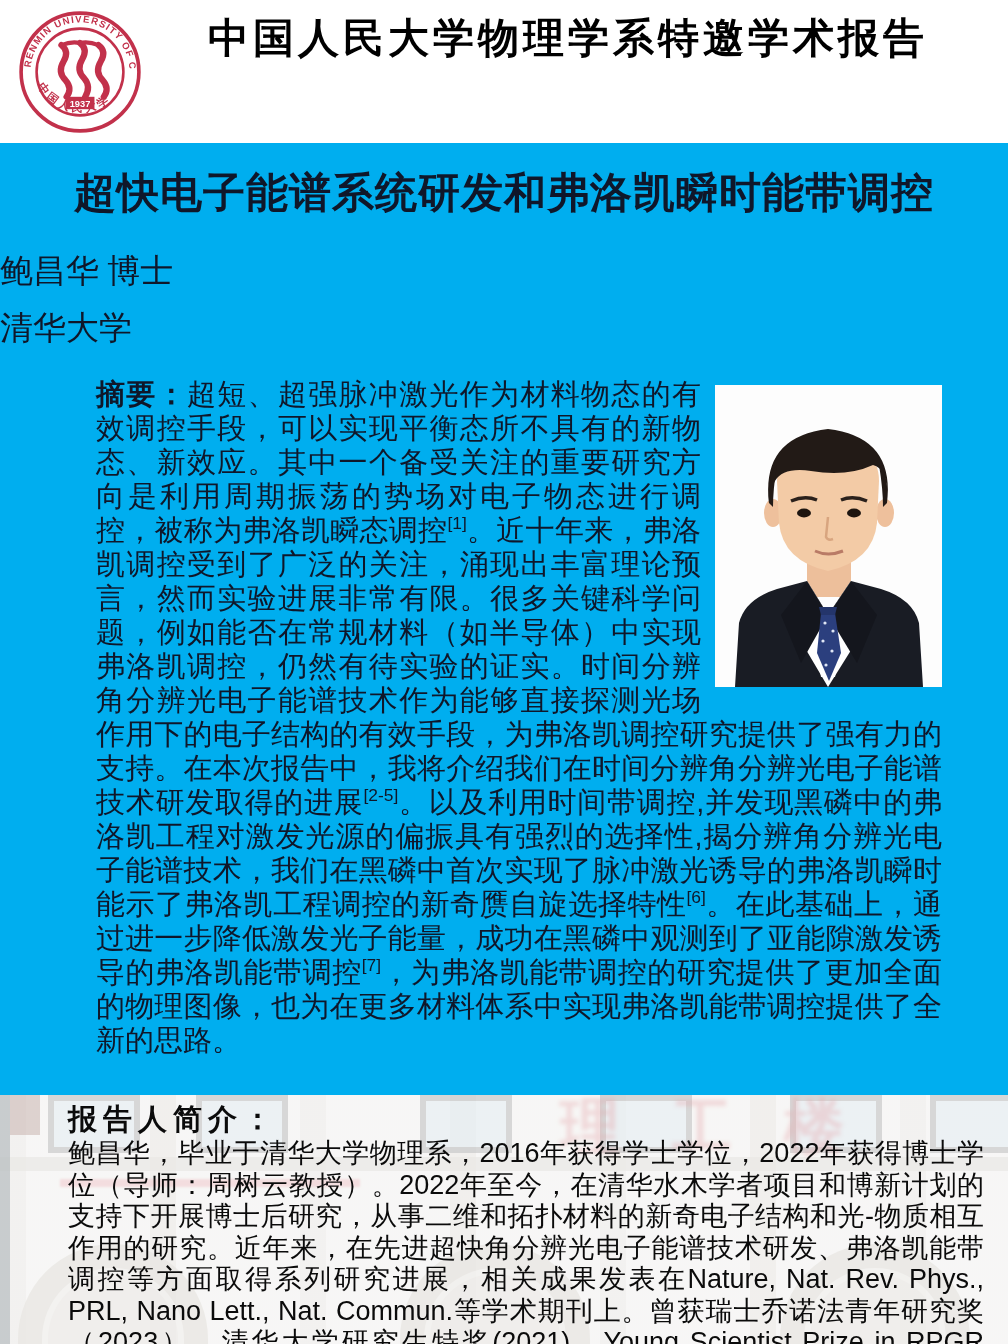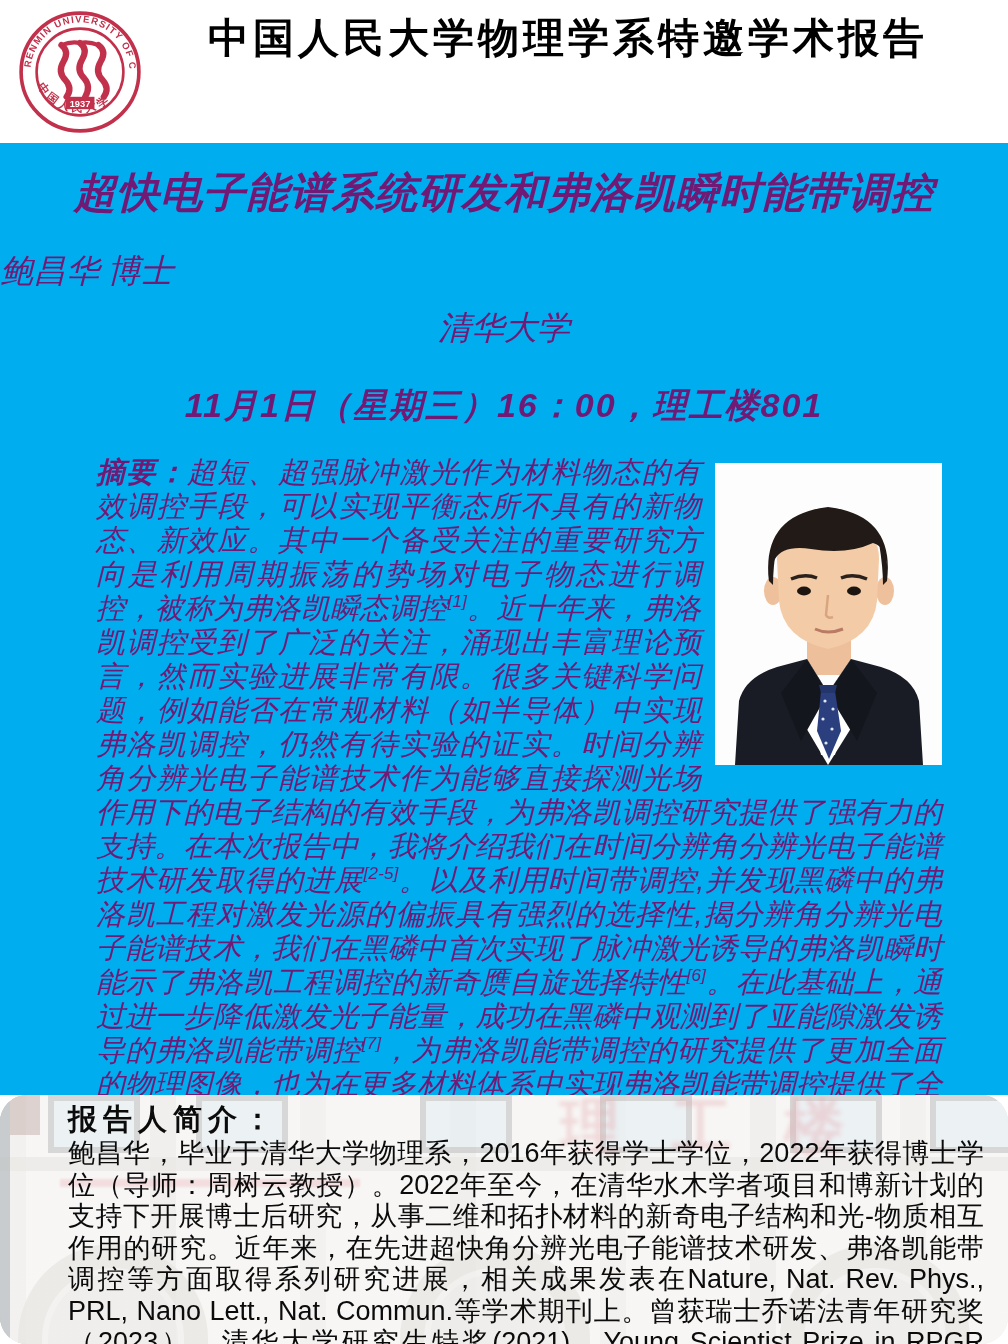"超快电子能谱系统研发和弗洛凯瞬时能带调控" .main { color: #701a75 -> #0f172a; font-style: italic -> none }
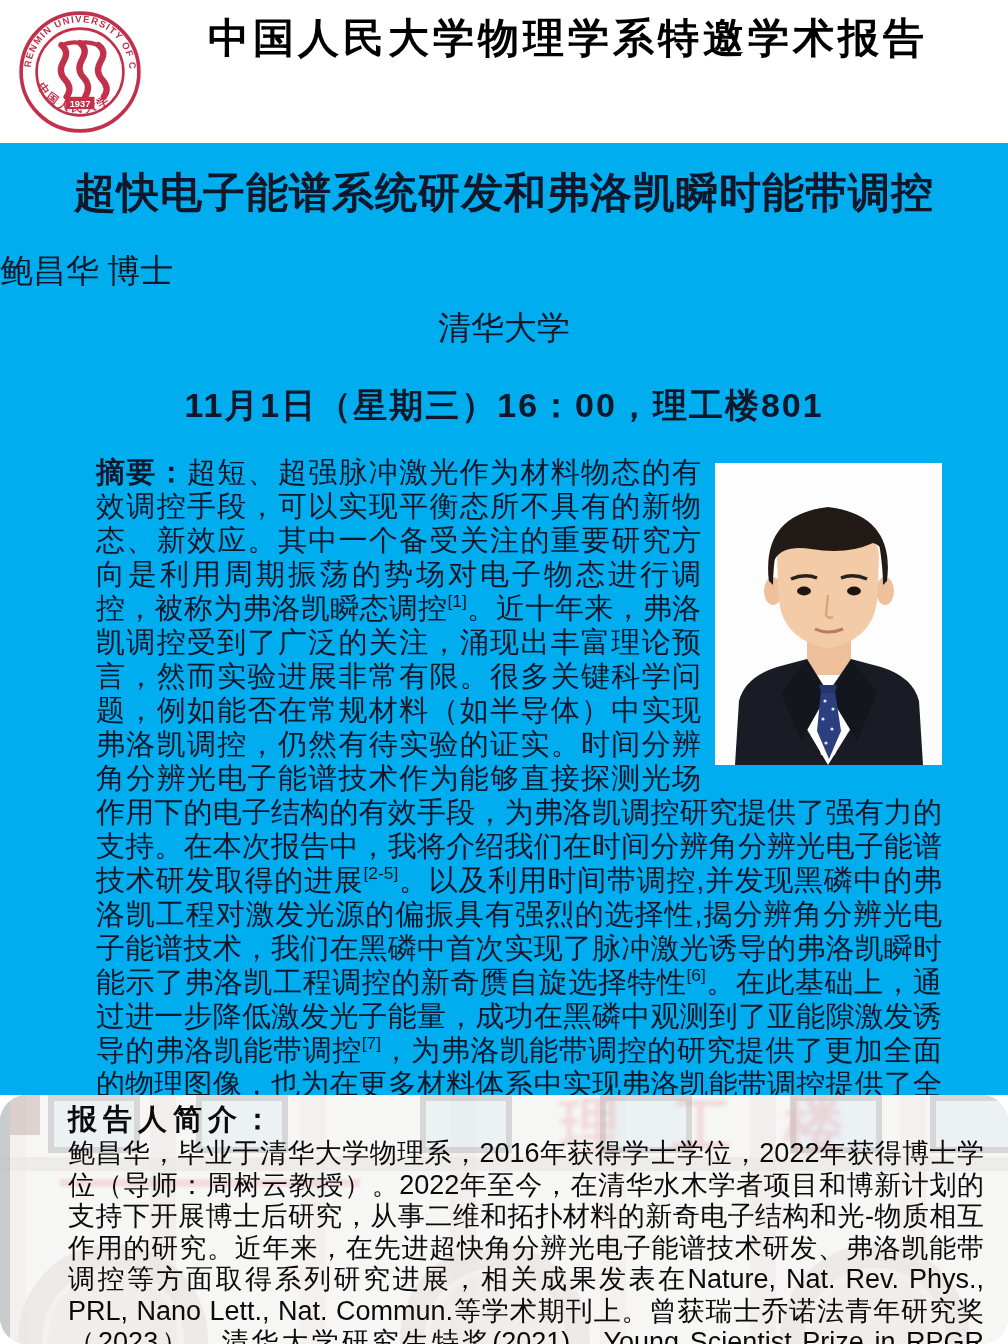"清华大学" .affil { text-align: center -> left }
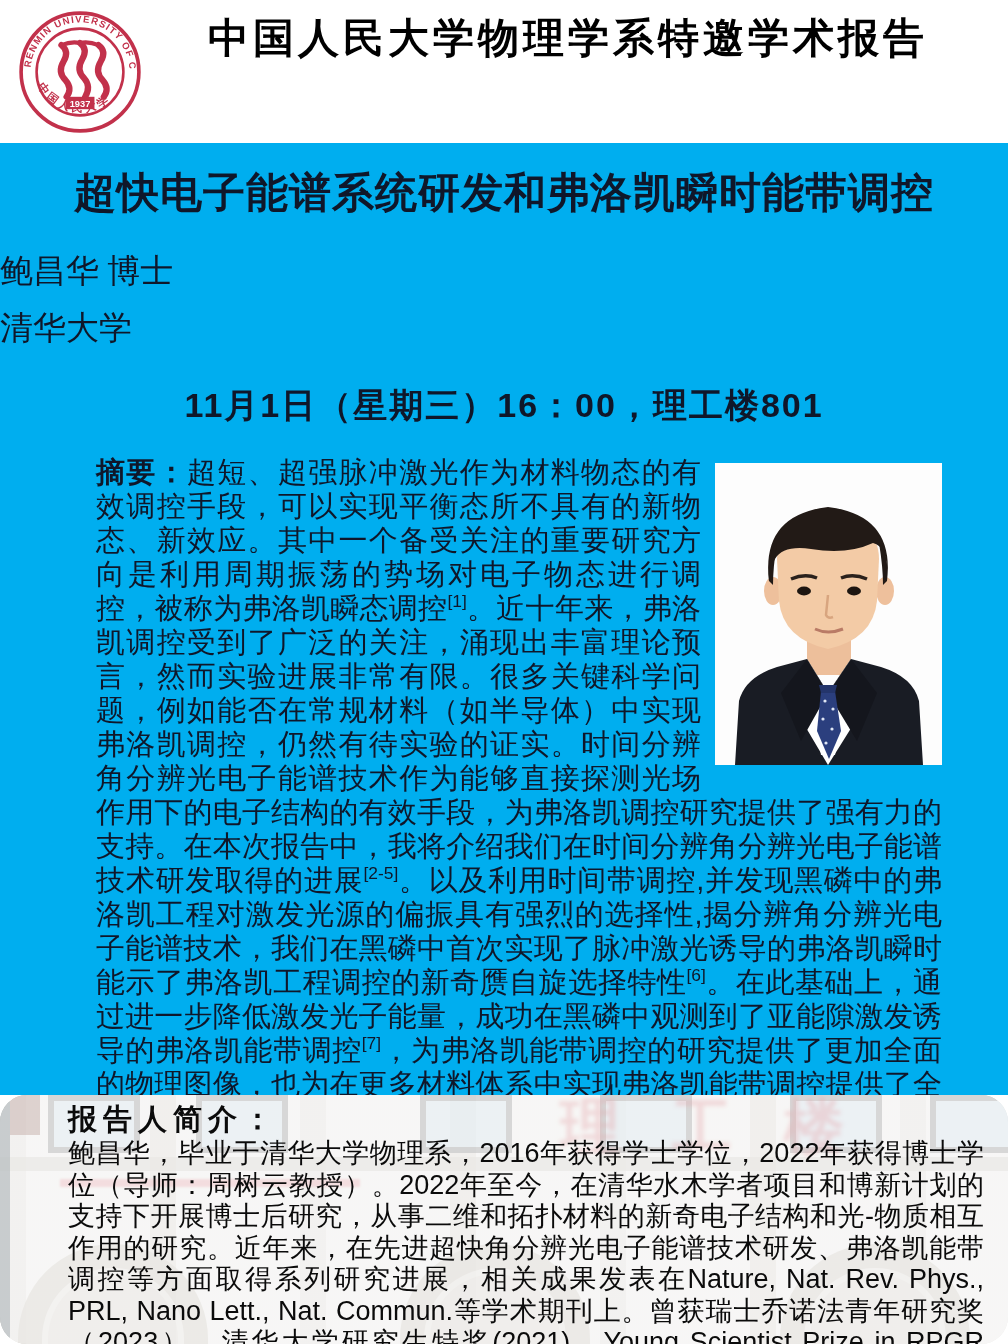"11月1日（星期三）16：00，理工楼801" div.datetime { html: <div>11月1日（星期三）16：00，理工楼801</div> -> none }
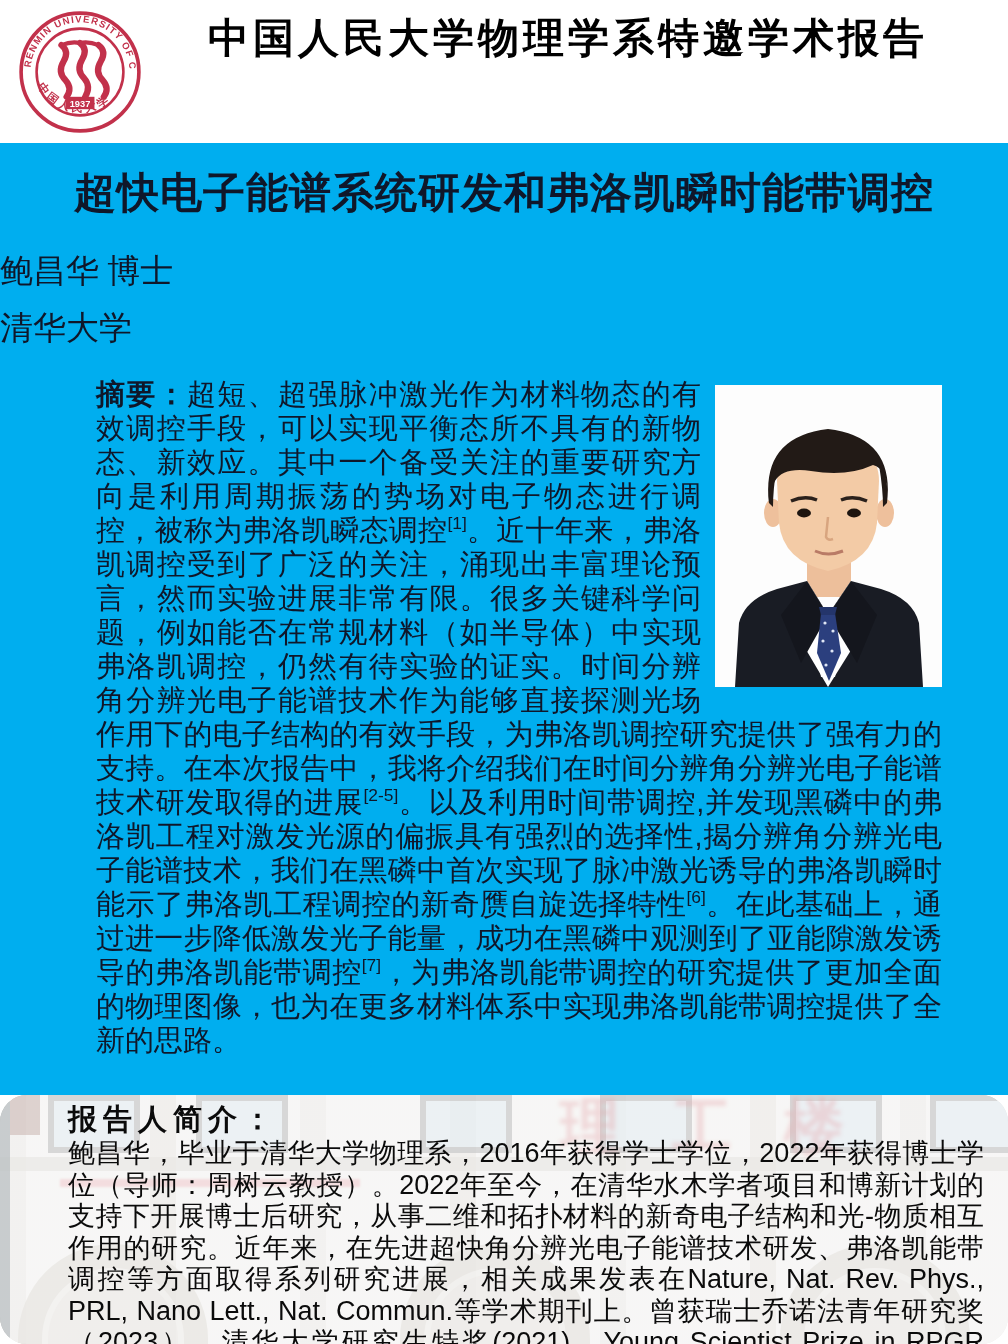"报告人简介：" .bio { border-radius: 27px -> none }
